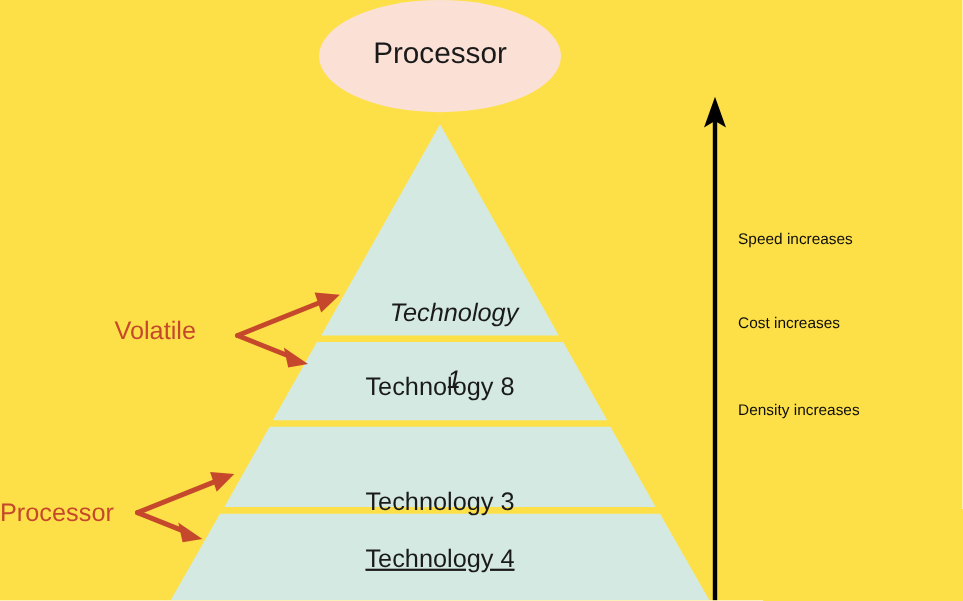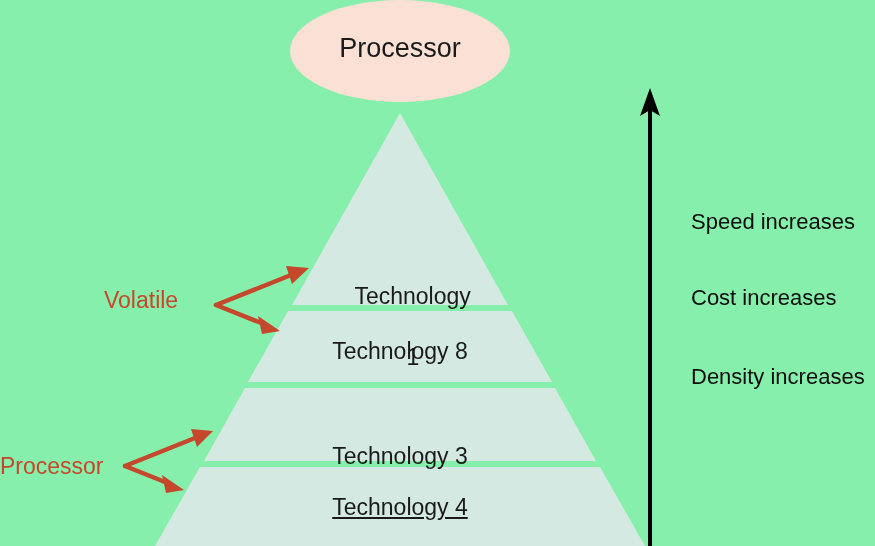"Processor" #canvas { background: #86efac -> #fde047 }
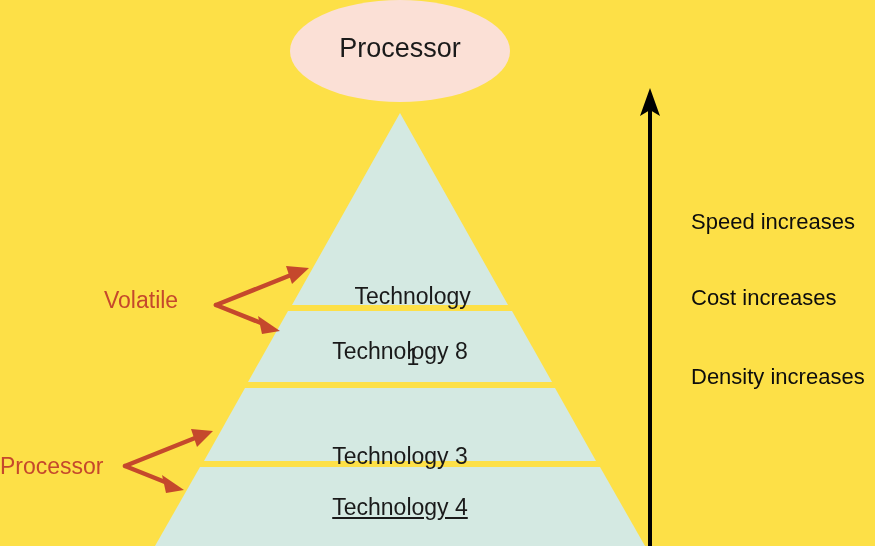"Speed increases" .metric { font-size: 22px -> 14px; margin-left: 20px -> none }
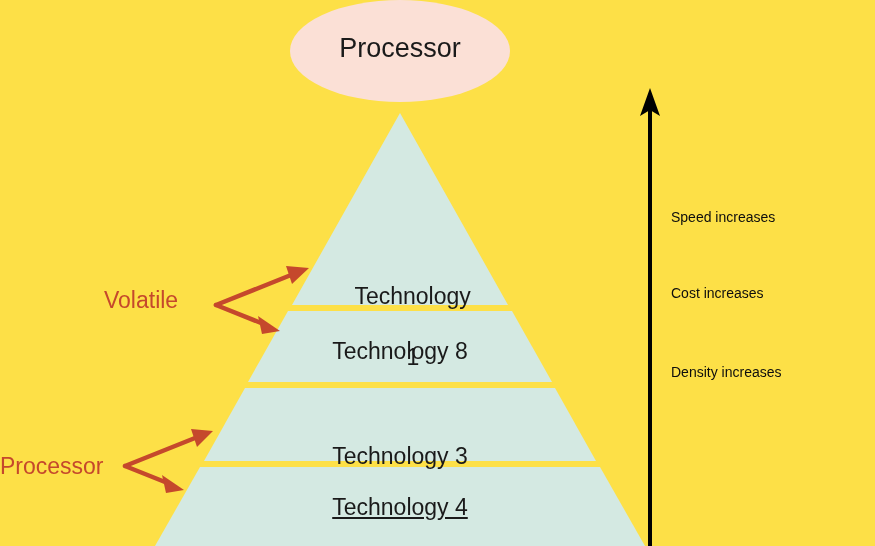"Technology" .tier-1 { font-style: none -> italic; top: 250px -> 238px }
